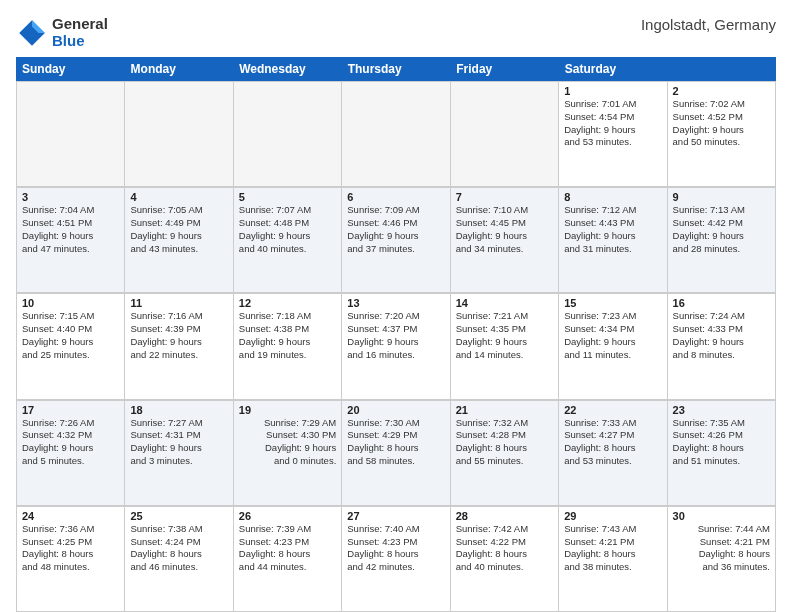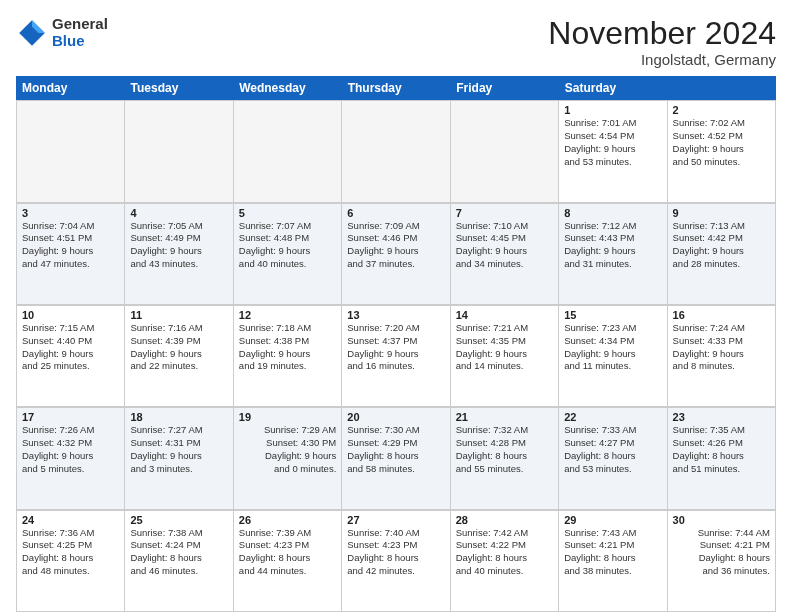"November 2024" div.month-title { html: <div>November 2024</div> -> none }
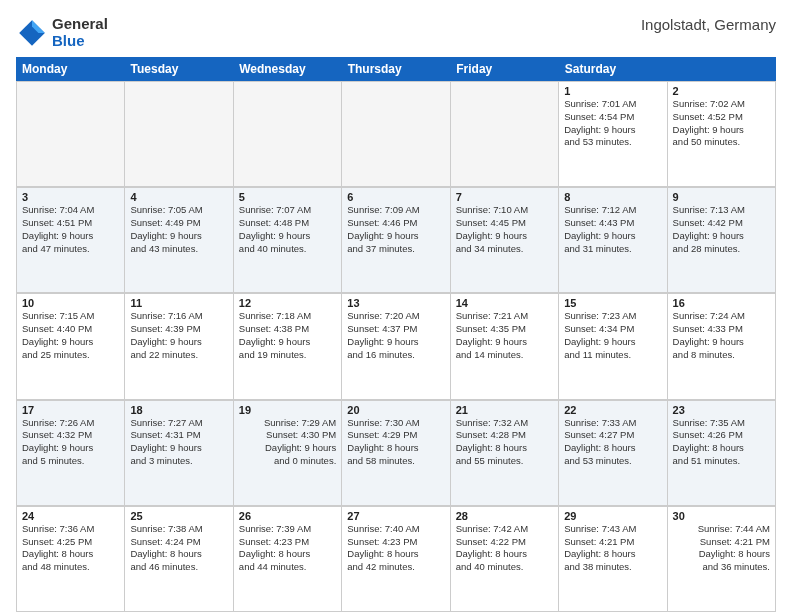"Sunday" div.cal-header-cell { html: none -> <div>Sunday</div> }
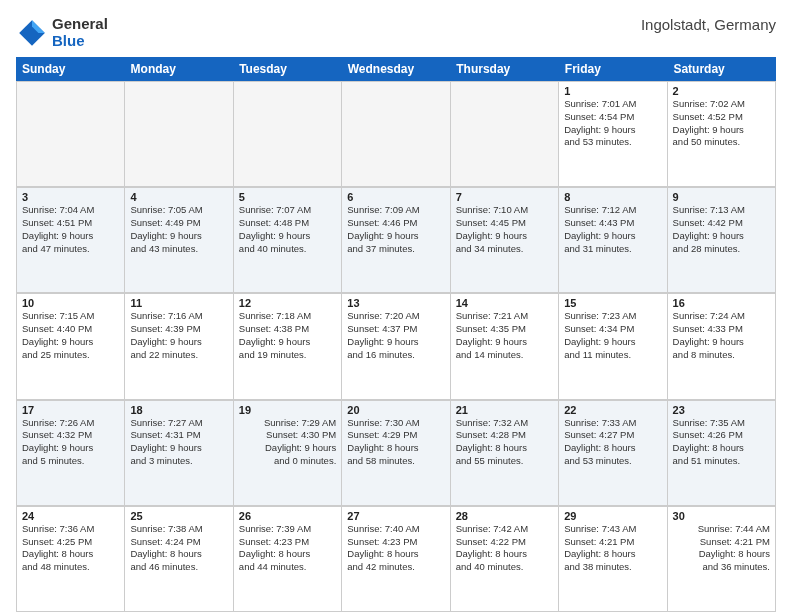"Tuesday" div.cal-header-cell { html: <div>Tuesday</div> -> none }
